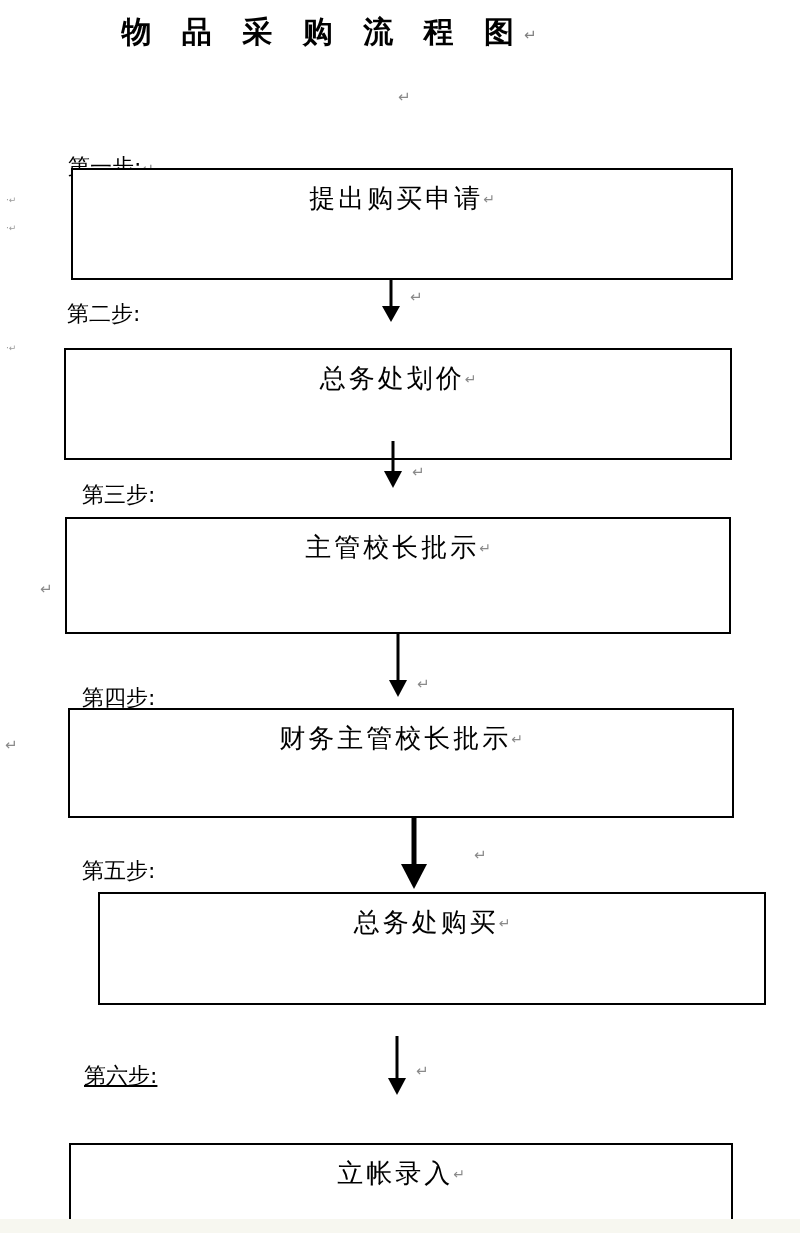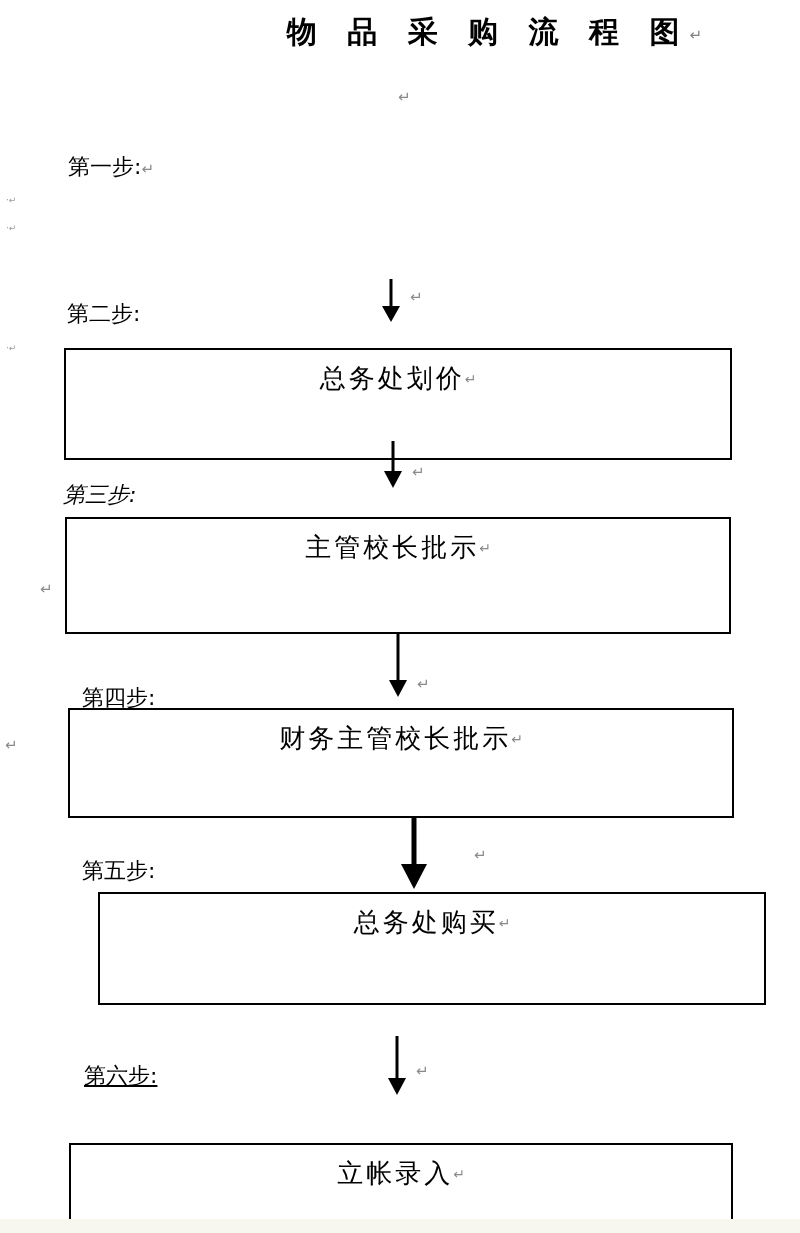"物 品 采 购 流" .doc-title { padding-left: 44px -> none; text-align: right -> center }
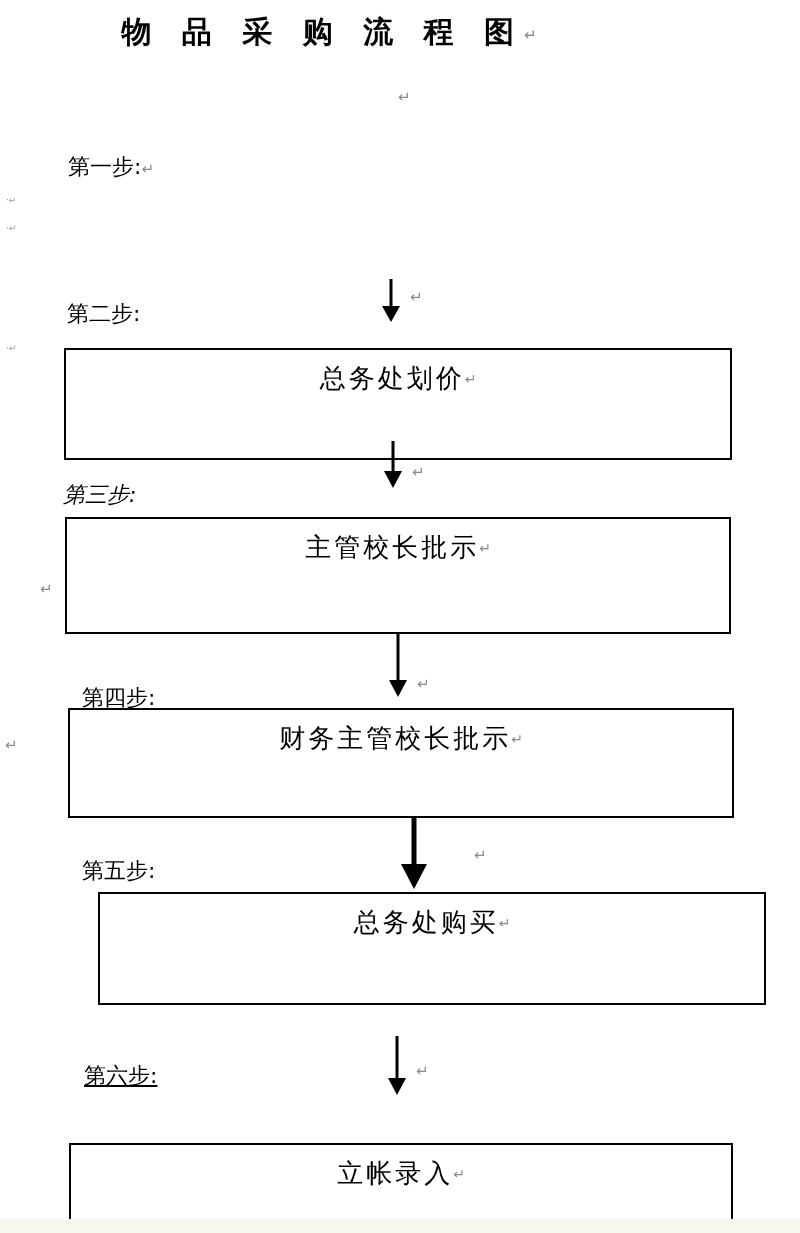"提出购买申请↵" div.process-box { html: none -> <div> <div> <span>提出购买申请</span><span>↵</span> </div> </div> }
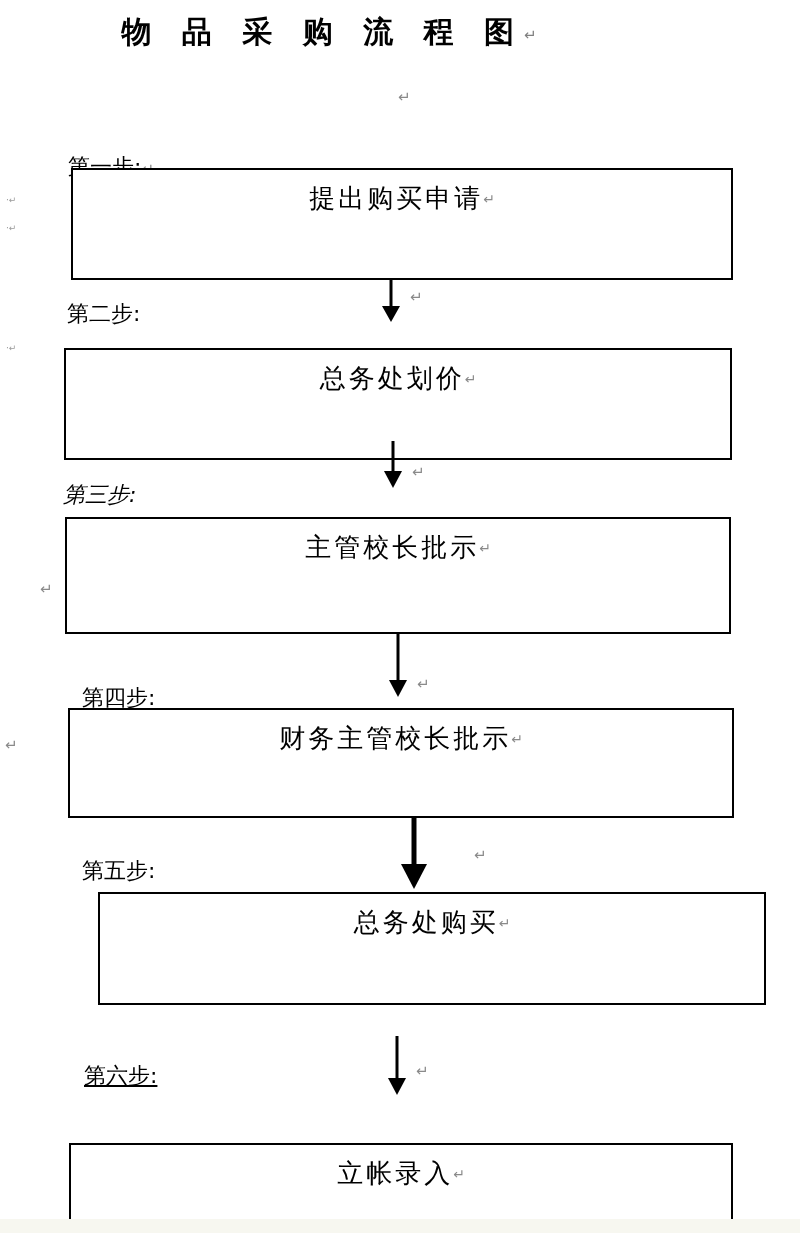"第三步:" div.step-label { font-style: italic -> none; left: 63px -> 82px }
